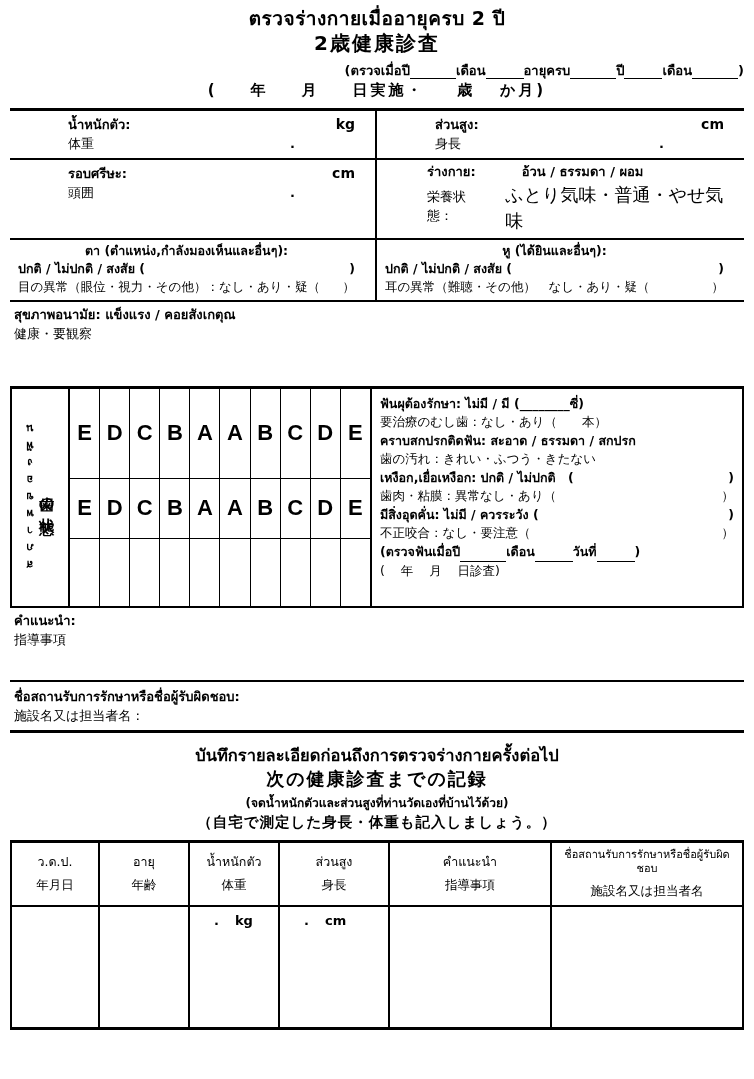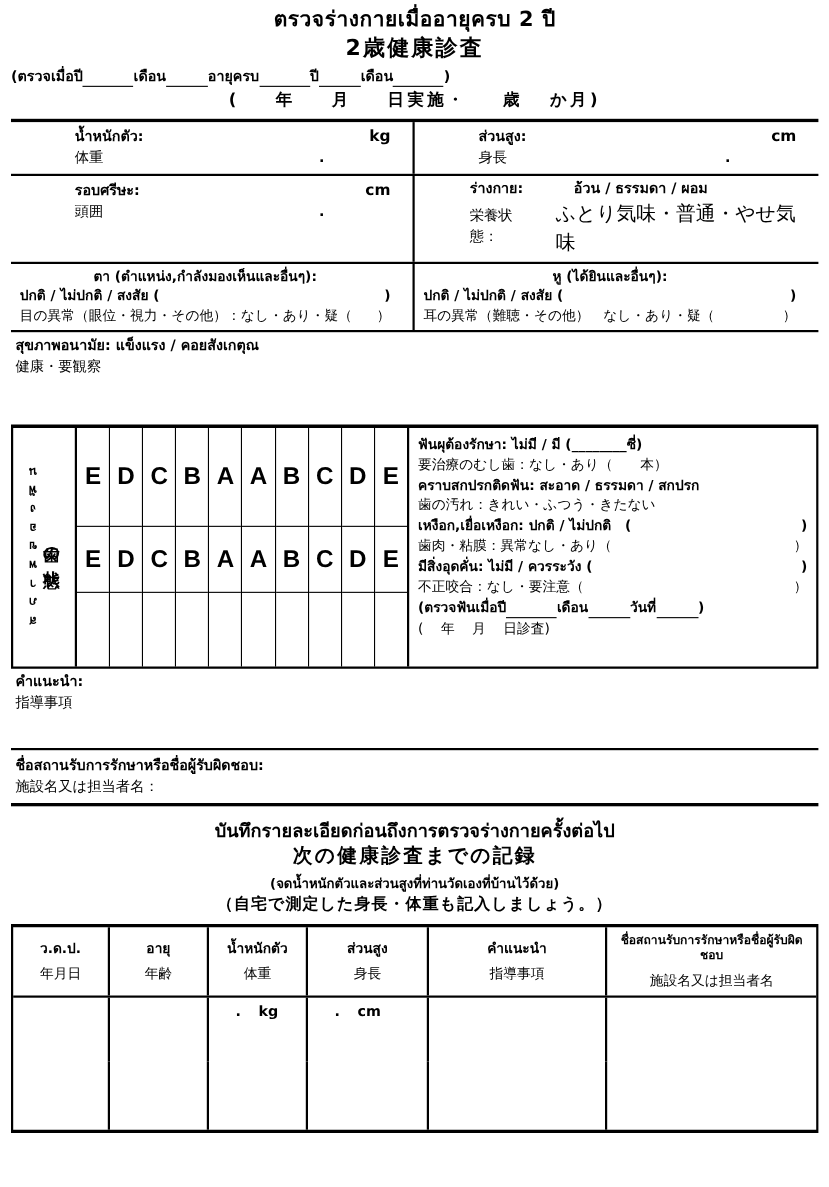"(ตรวจเมื่อปี เดือน อายุครบ ปี เดือน" .subtitle-th { text-align: left -> right }
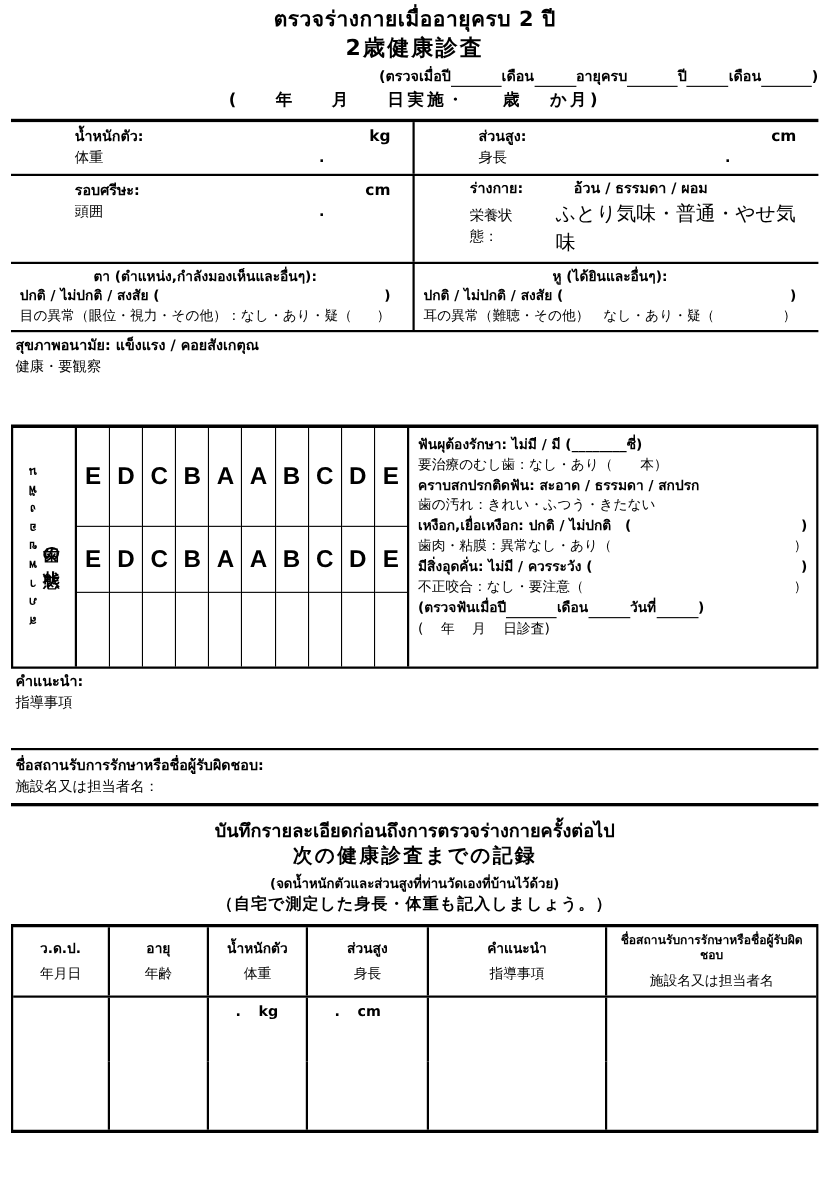"ว.ด.ป." .rc .h-th { font-weight: bold -> normal }
